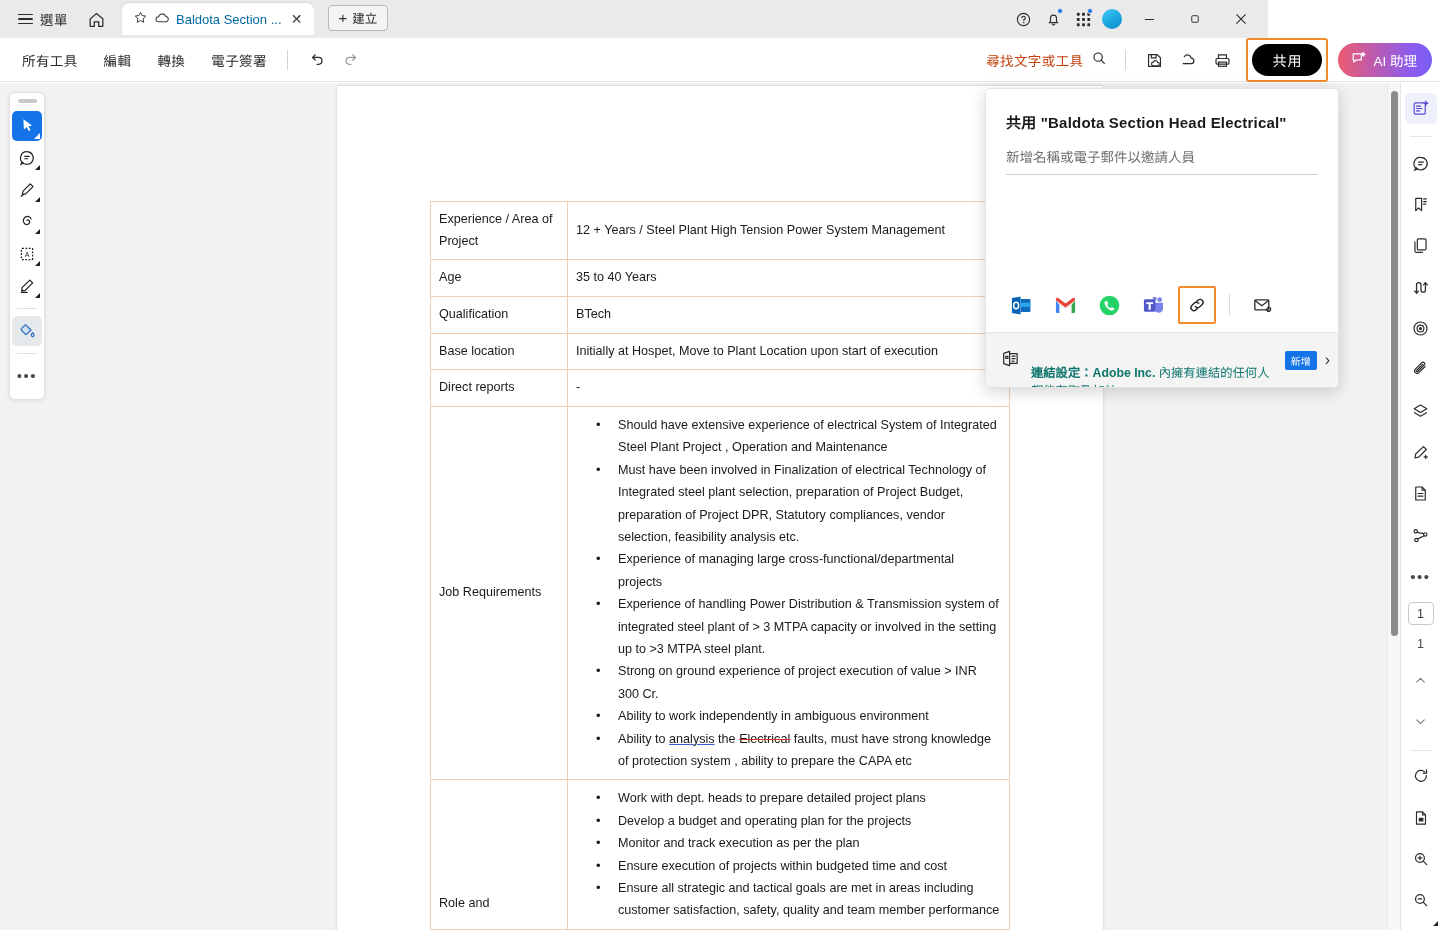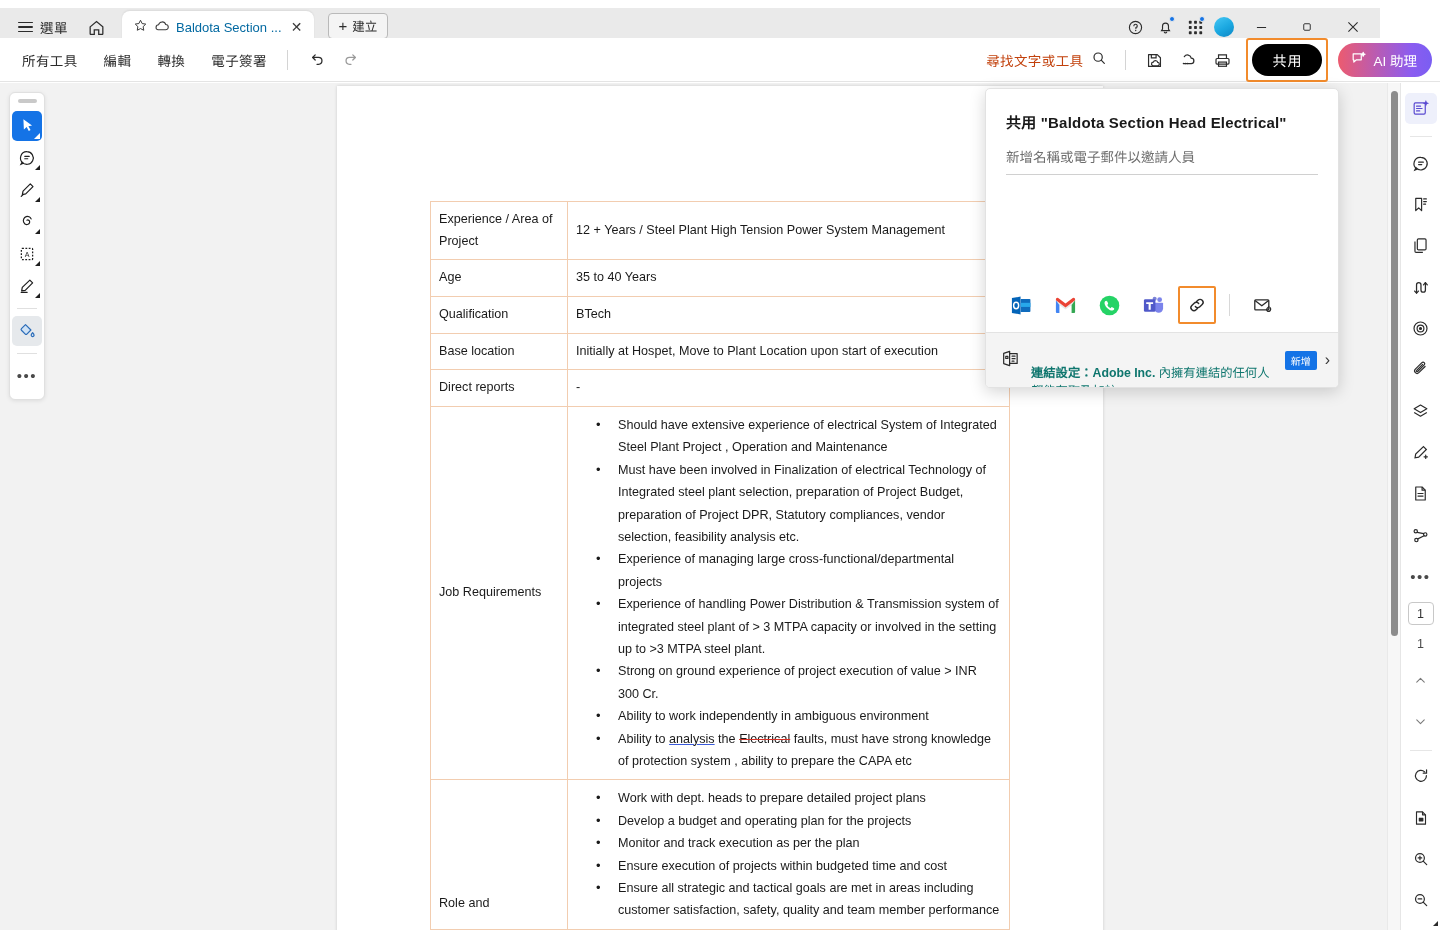"選單" .titlebar { top: 8px -> 0; width: 1380px -> 1268px }
